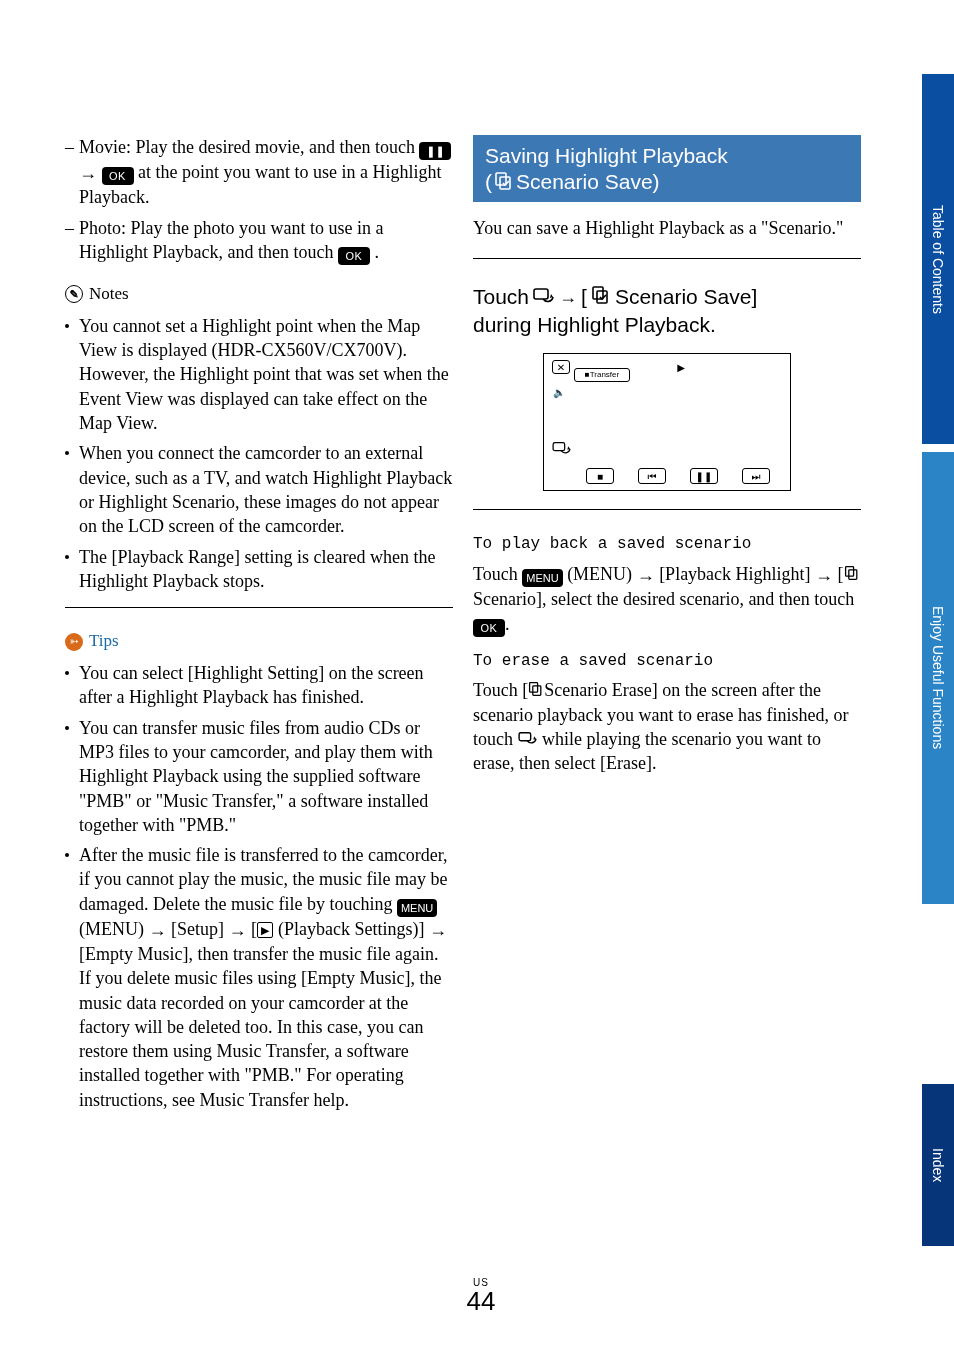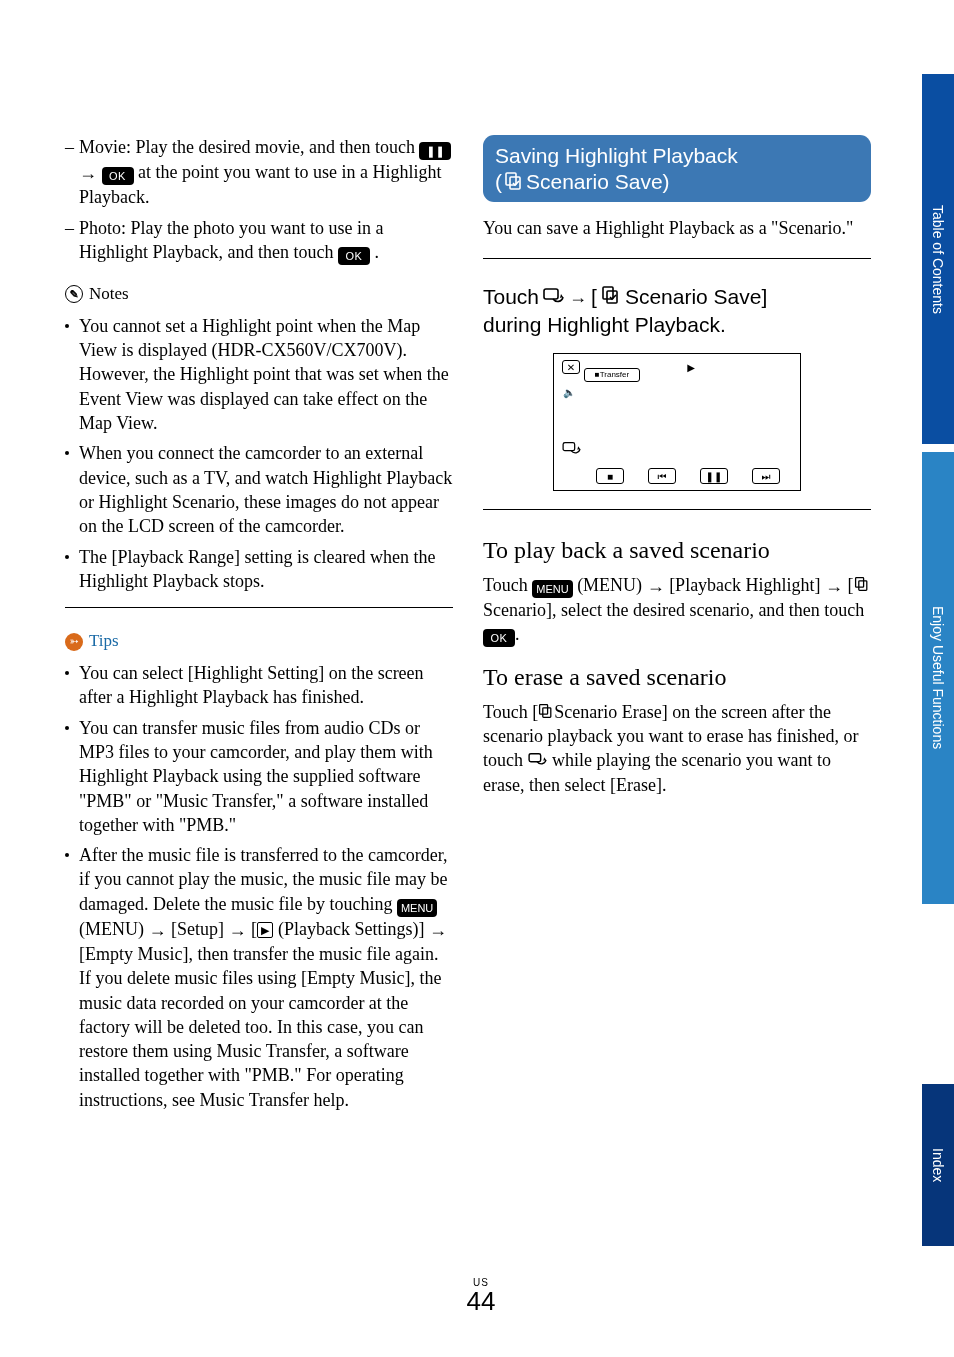"Movie: Play the desired movie," .content { gap: 30px -> 20px }
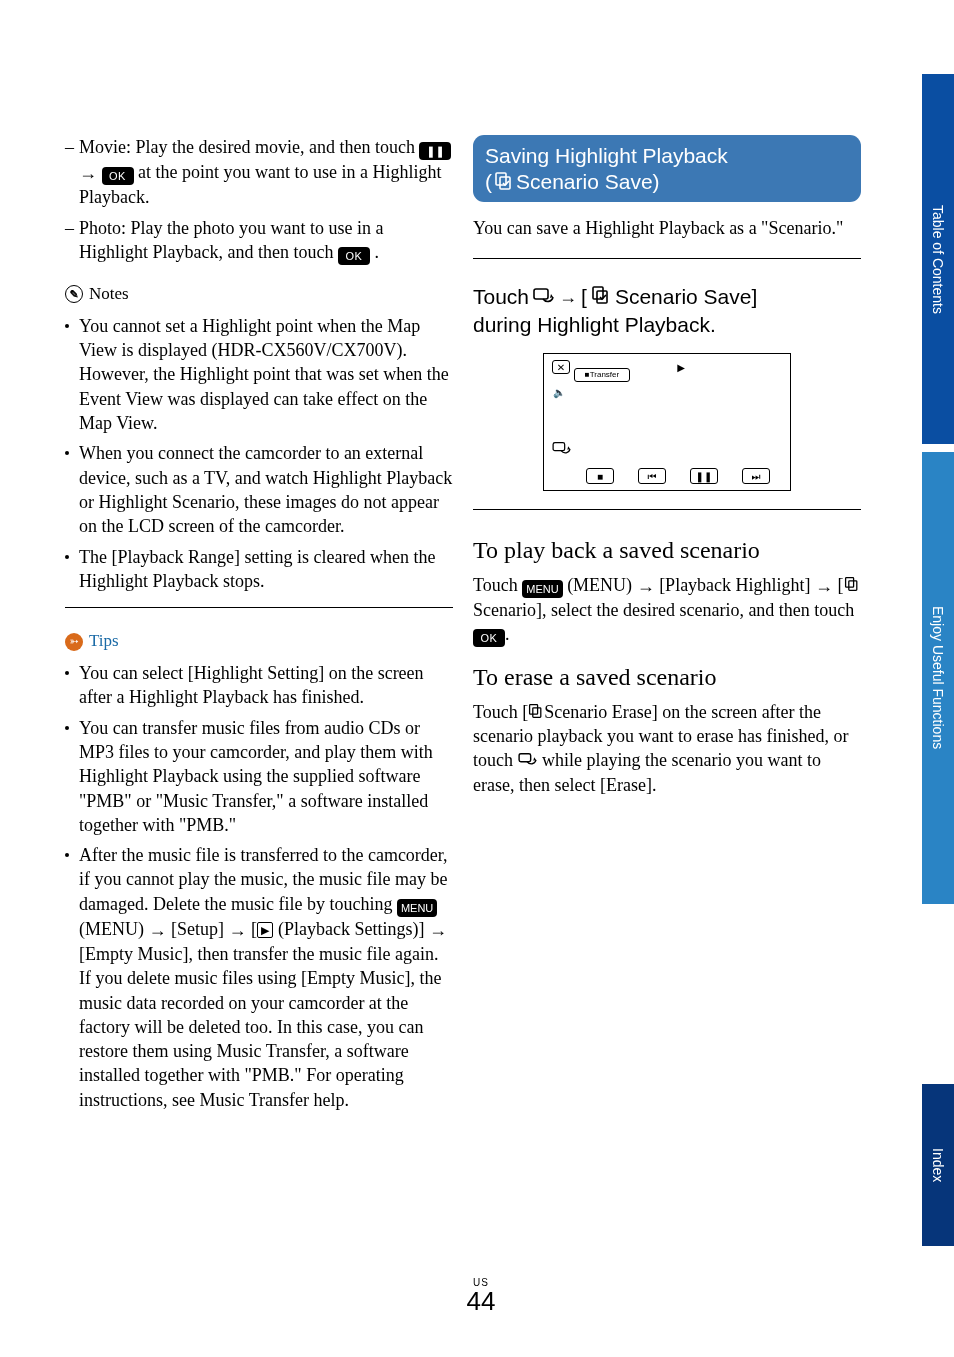"Saving Highlight Playback" .banner { border-radius: 11px -> none }
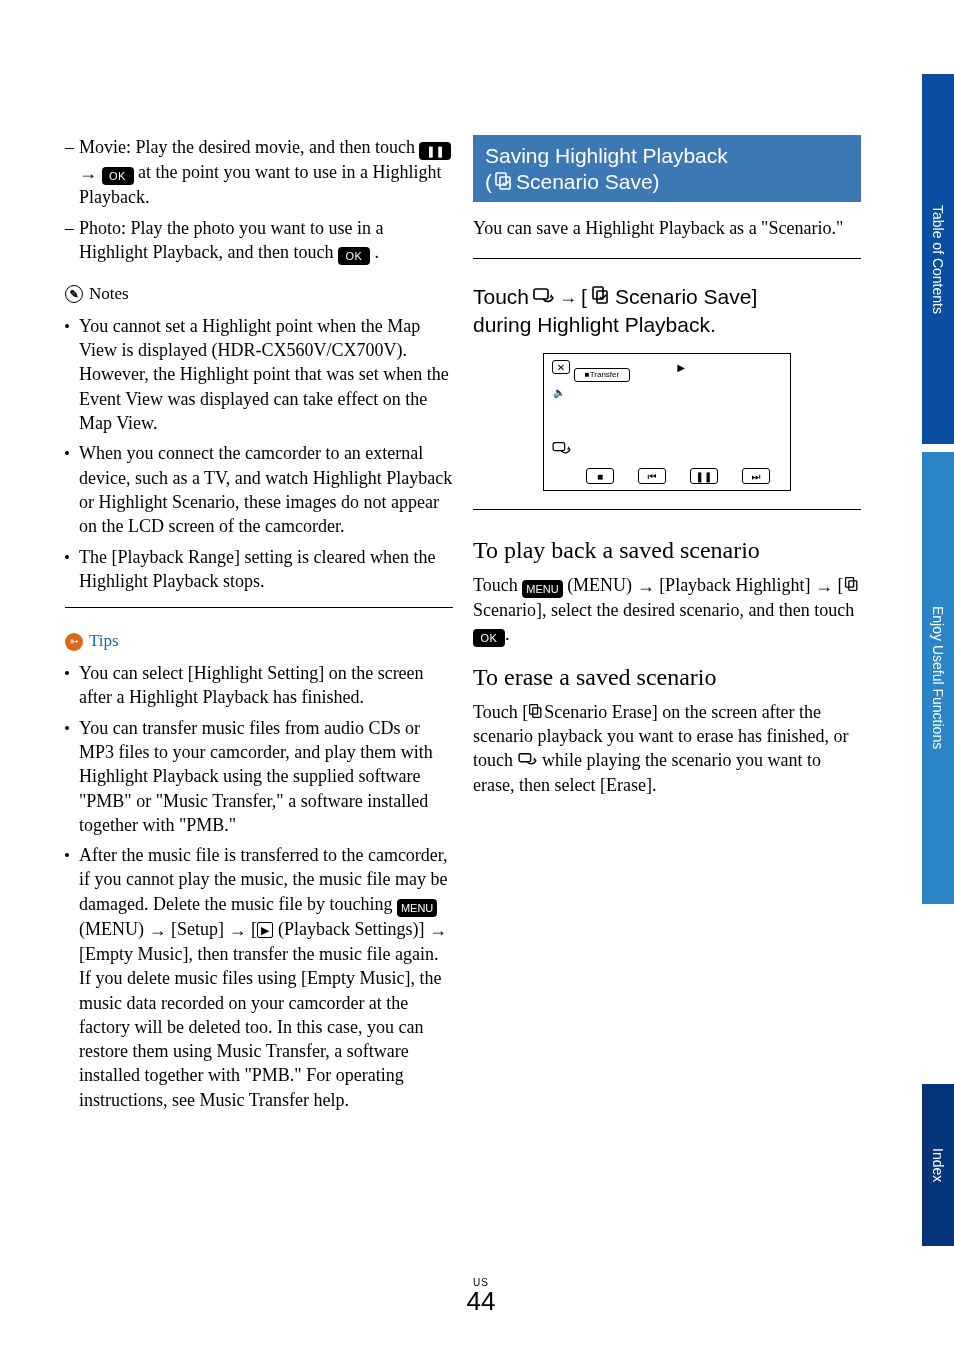"To play back a saved" .subhead { font-family: Liberation Serif, serif -> Liberation Mono, monospace; font-size: 24px -> 16px }
